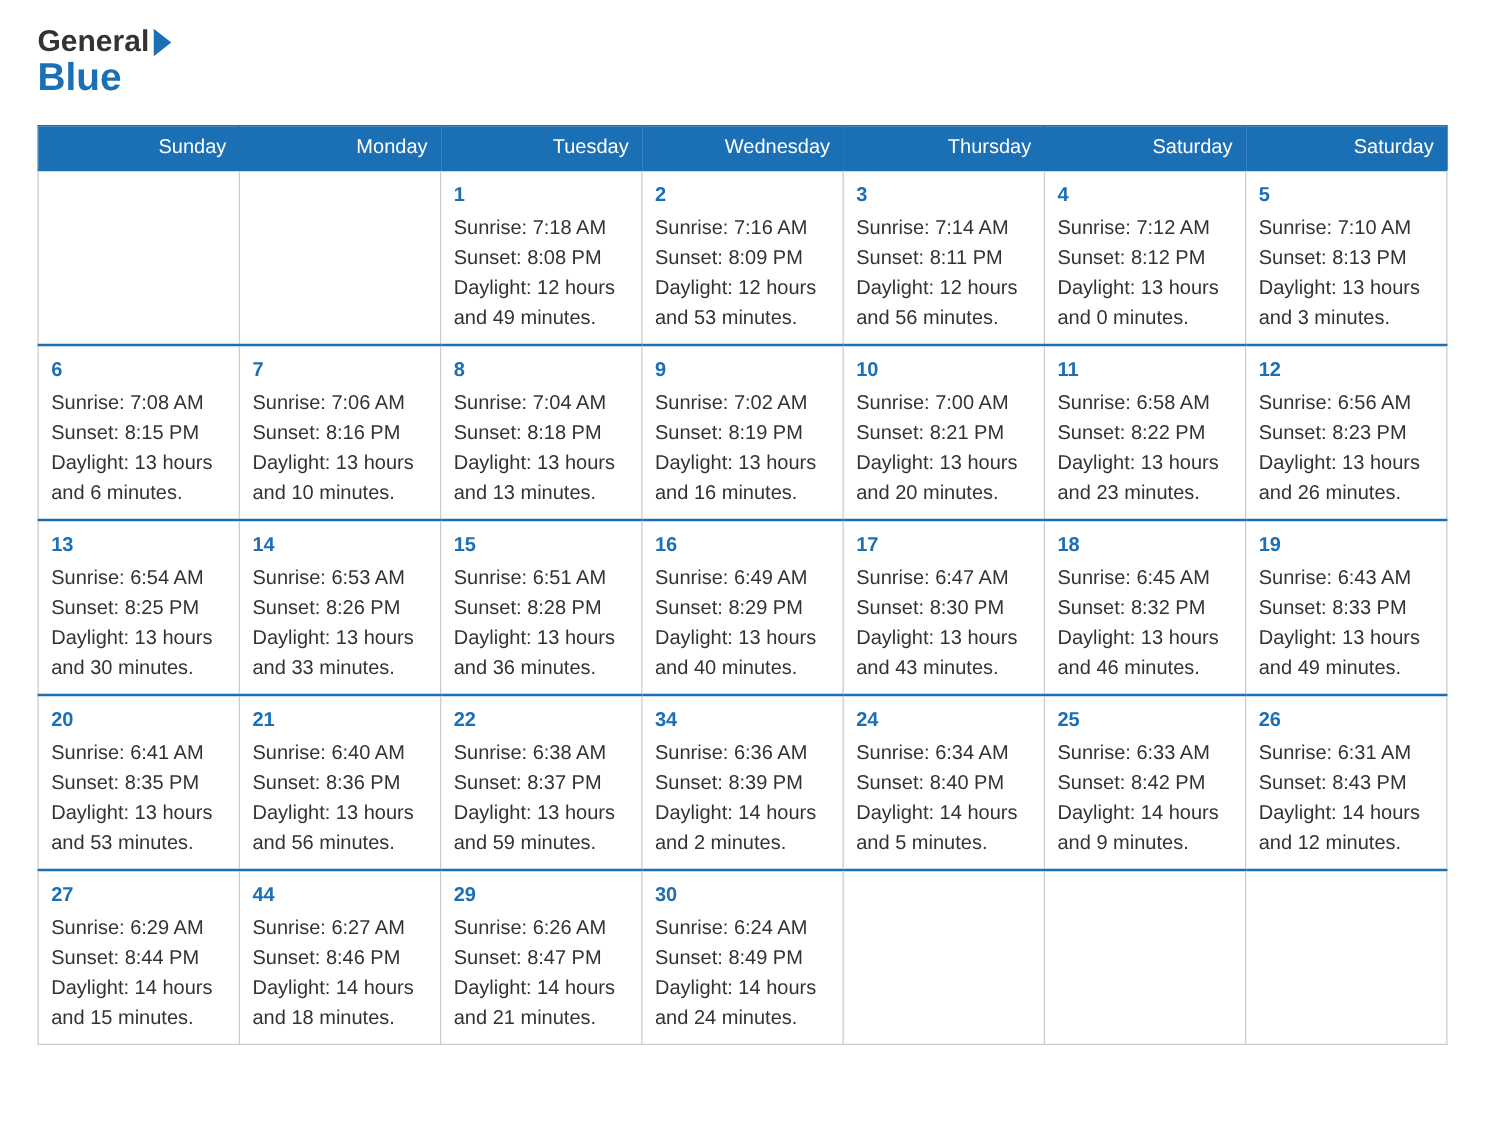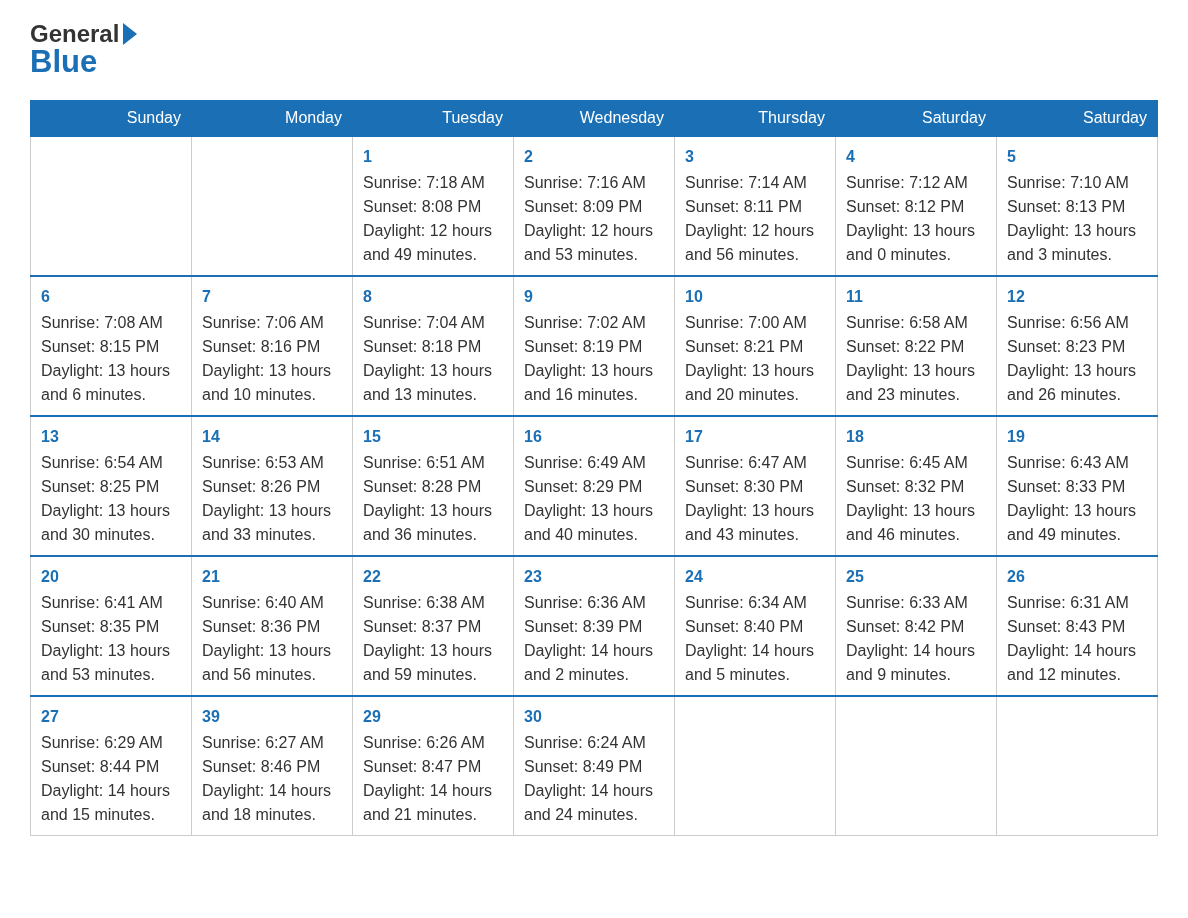"23" span.day-number { text: 23 -> 34 }
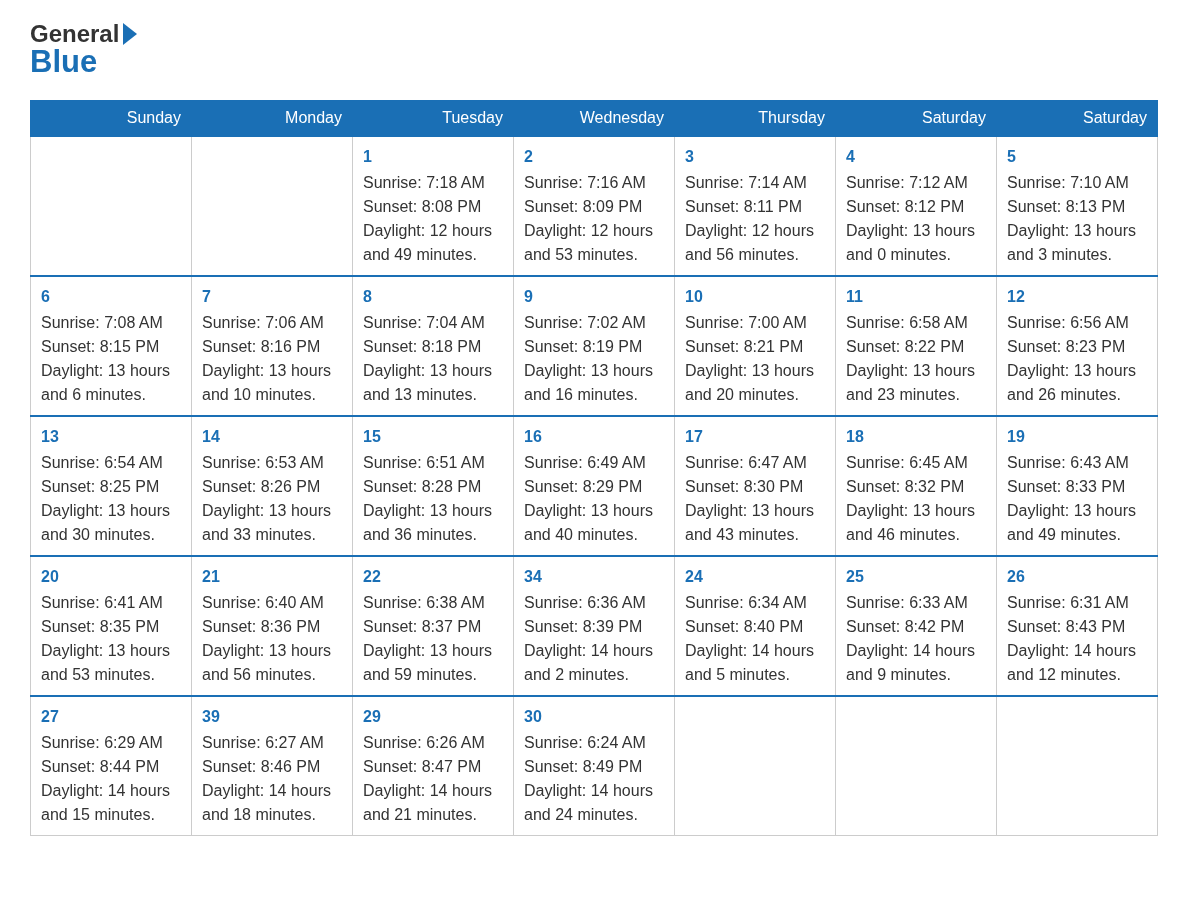"39" span.day-number { text: 39 -> 44 }
